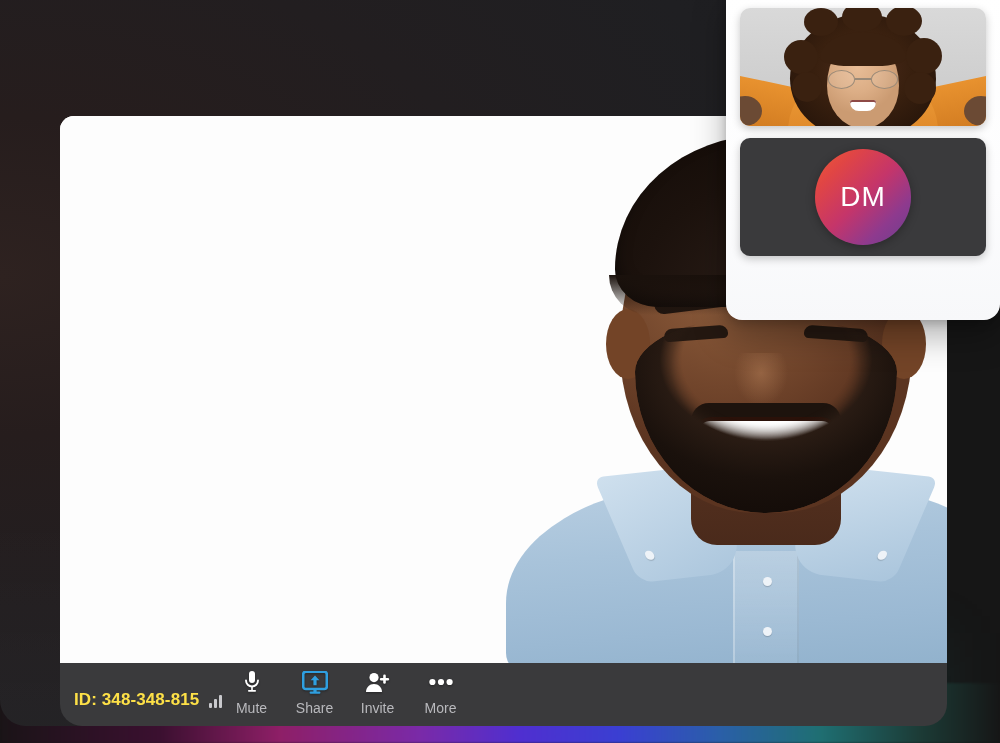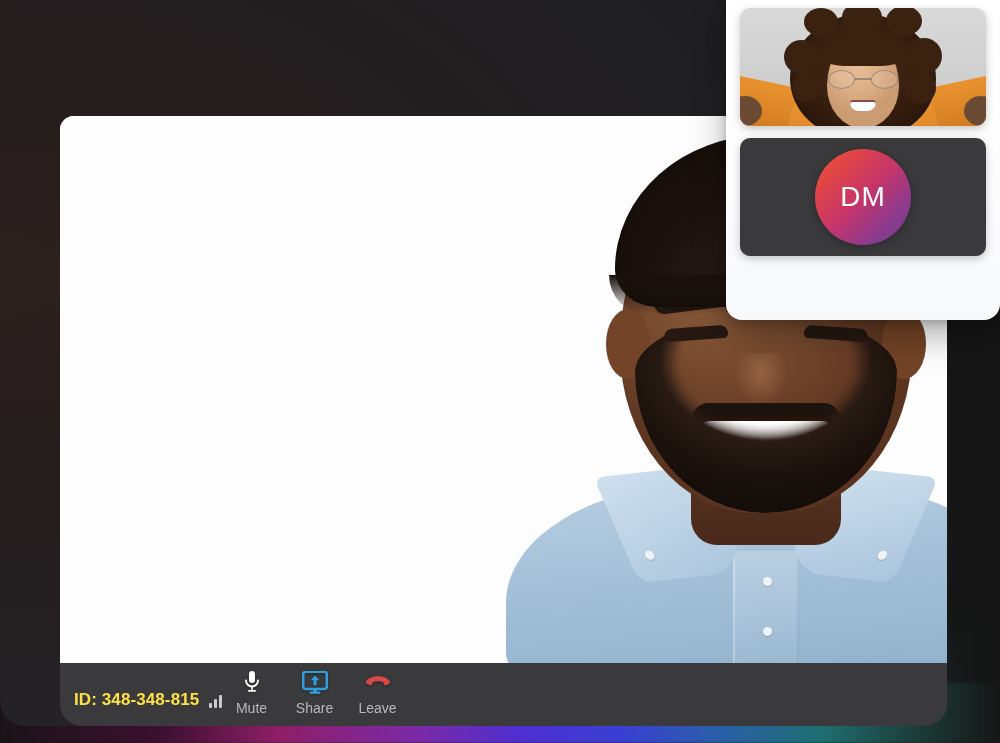"Invite" div.ctrl { html: none -> <div> <span> <svg> <circle></circle> <path></path> <rect></rect> <rect></rect> </svg> </span> <span>Invite</span> </div> }
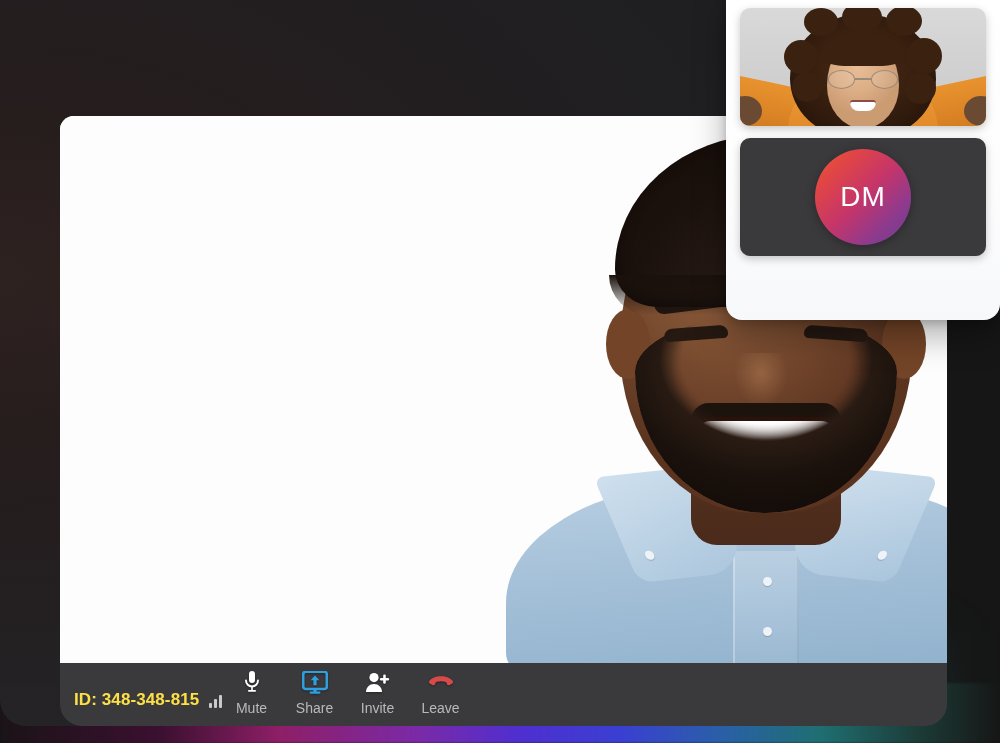"More" div.ctrl { html: none -> <div> <span> <svg> <circle></circle> <circle></circle> <circle></circle> </svg> </span> <span>More</span> </div> }
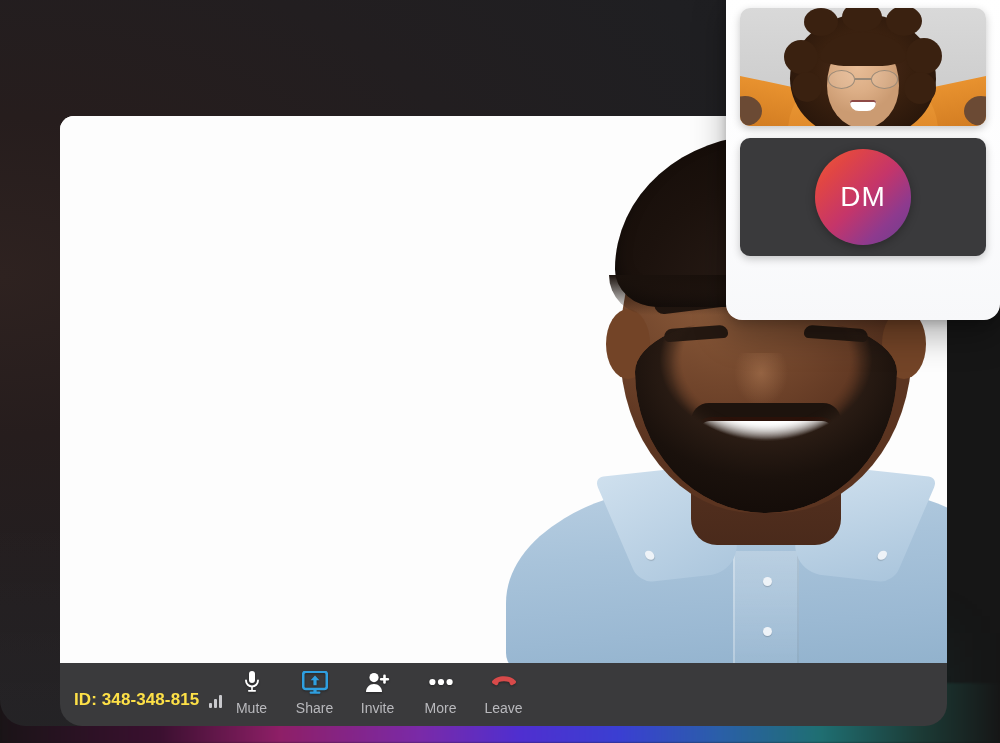"Leave" div.ctrl { html: <div> <span> <svg> <path></path> </svg> </span> <span>Leave</span> </div> -> none }
